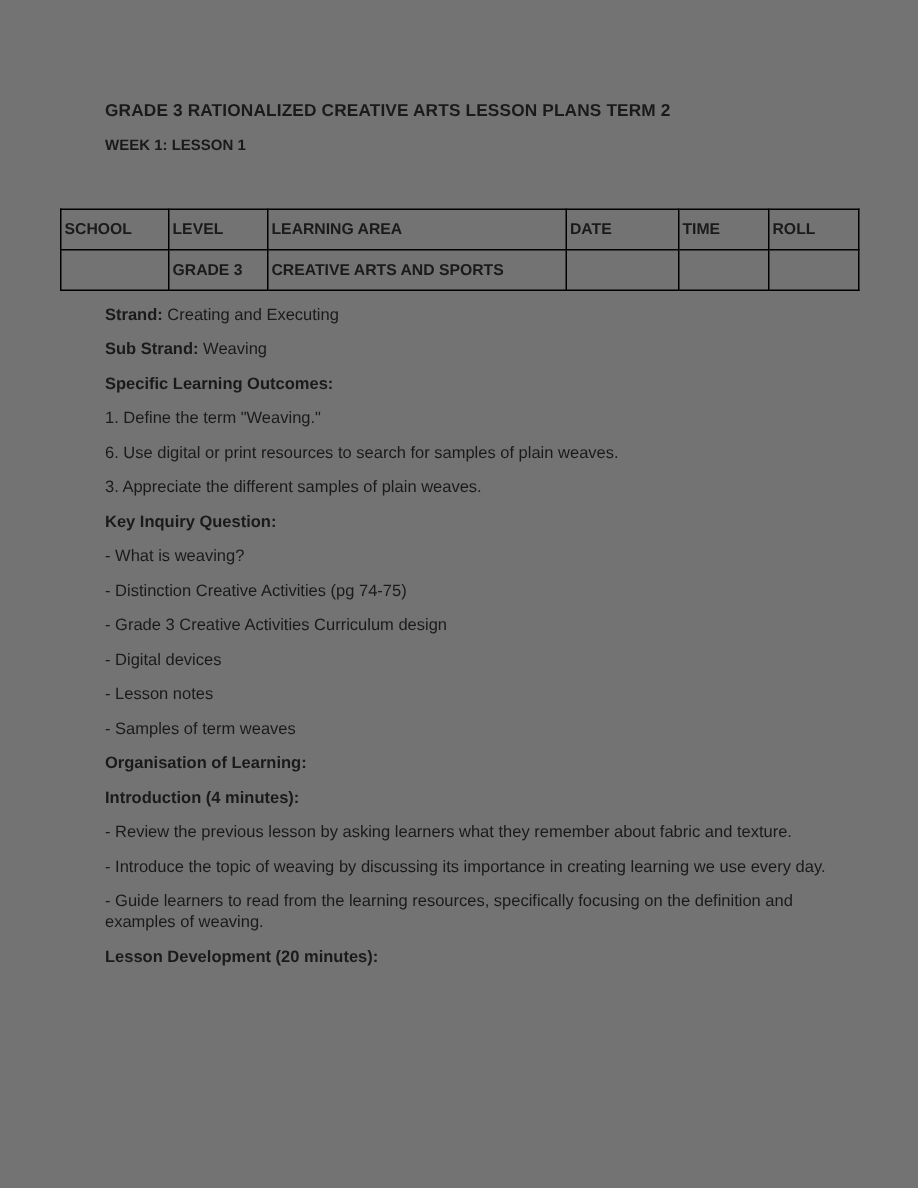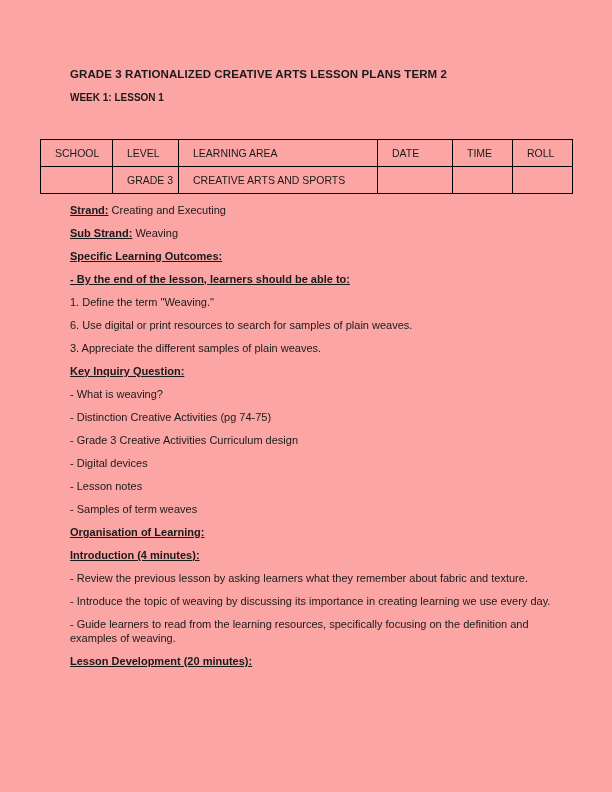"GRADE 3 RATIONALIZED CREATIVE ARTS" .page { background: #fca5a5 -> #737373 }
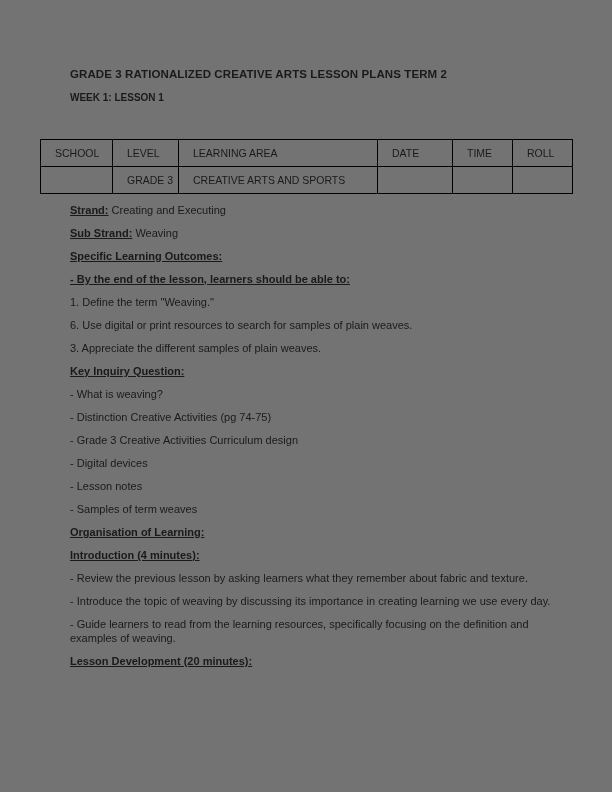"SCHOOL" table.info td { font-weight: normal -> bold; padding: 3px 14px -> 3px 2px }
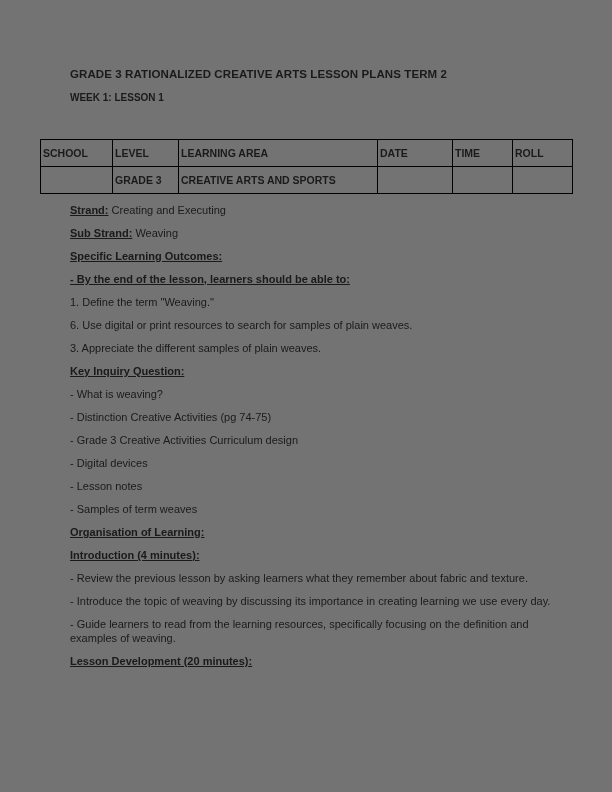"Strand:" .bold-run { text-decoration: underline -> none }
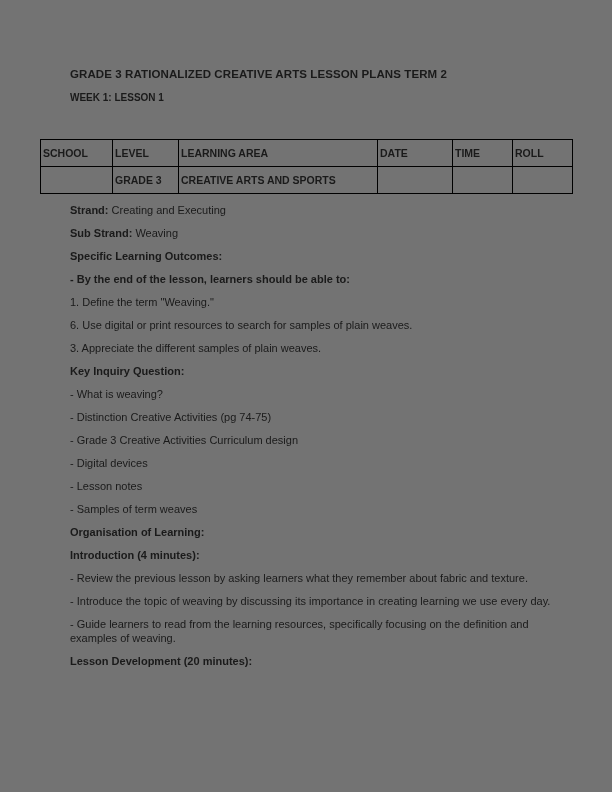"- By the end of" p { html: <p><span>- By the end of the lesson, learners should be able to:</span><span></span></p> -> none }
